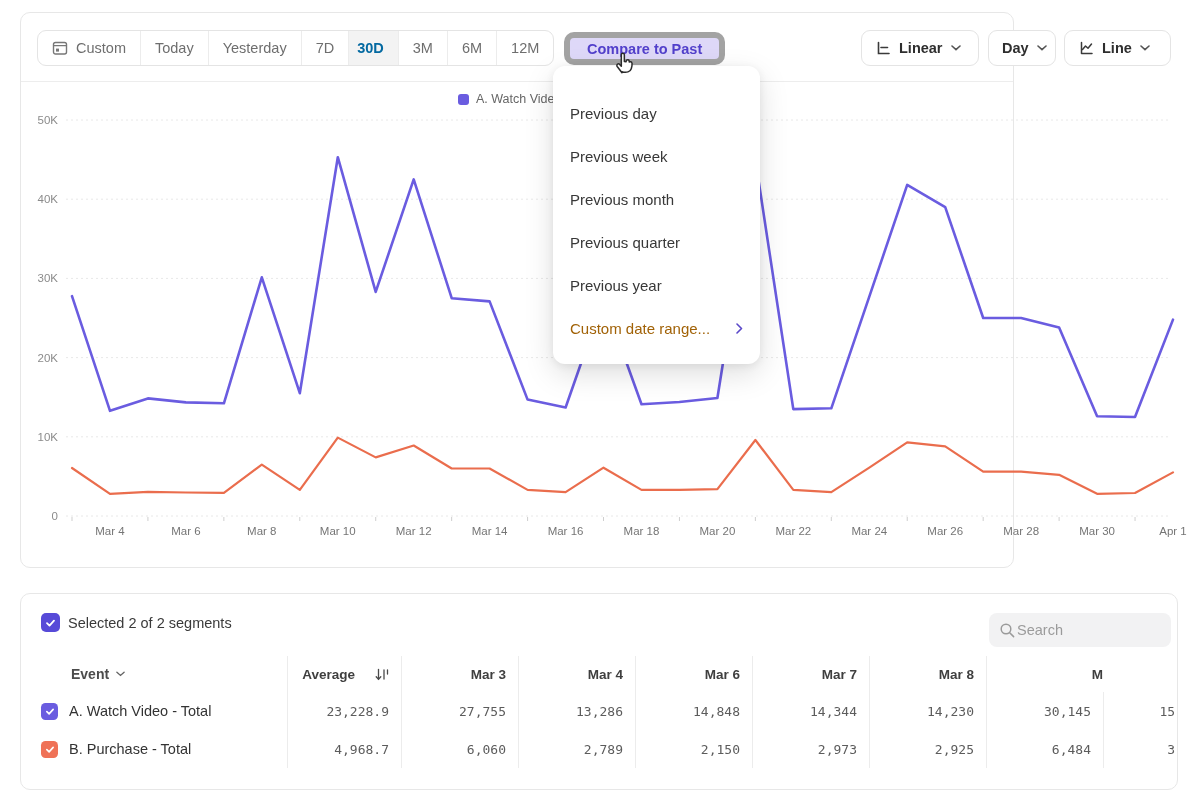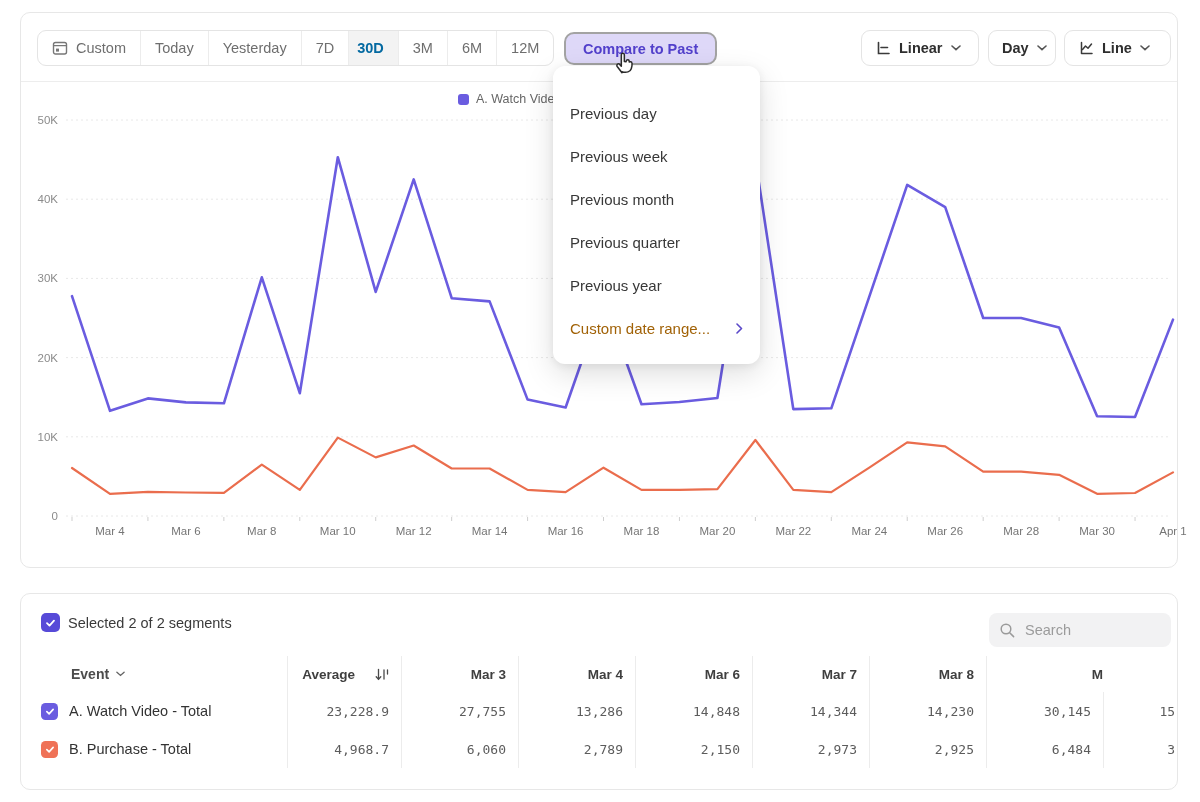"Custom" #chart-card { width: 1158px -> 994px }
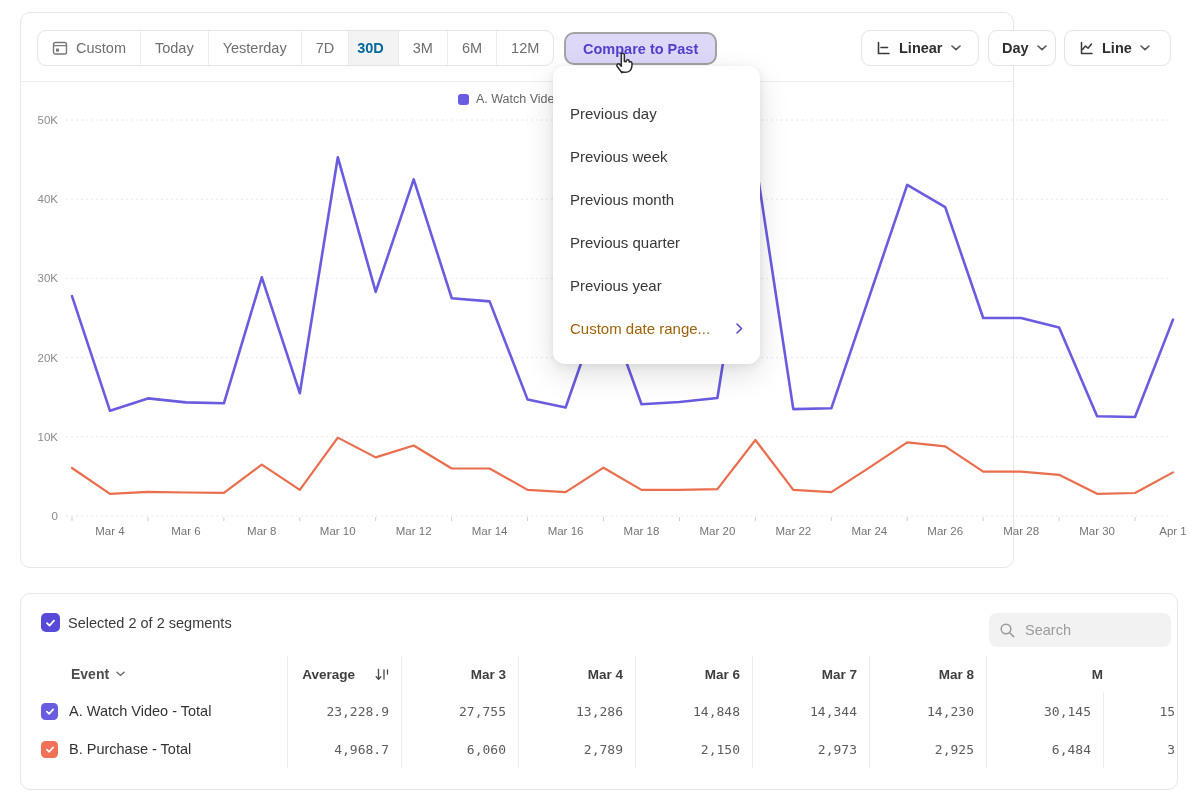"Compare to Past" .compare-btn { border: 2px solid #a3a3a3 -> 6px solid #a3a3a3 }
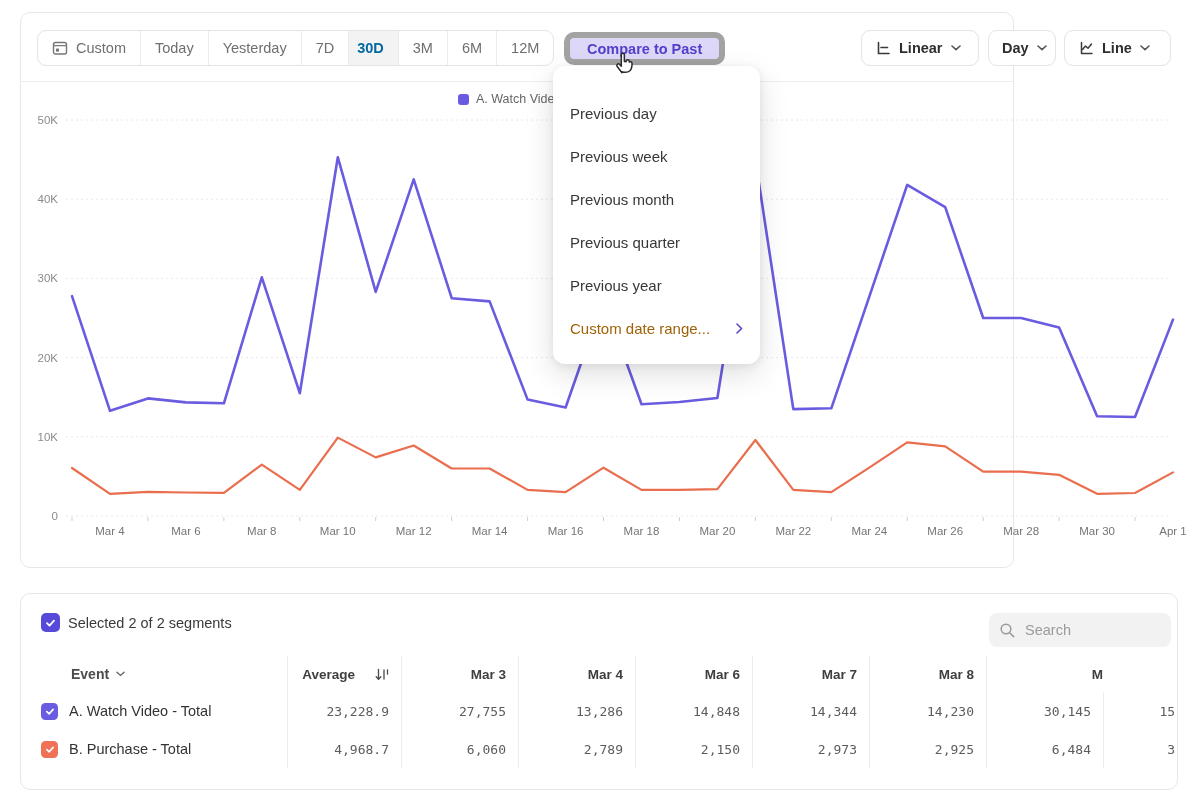"Search" .search-box { gap: 9px -> 1px }
